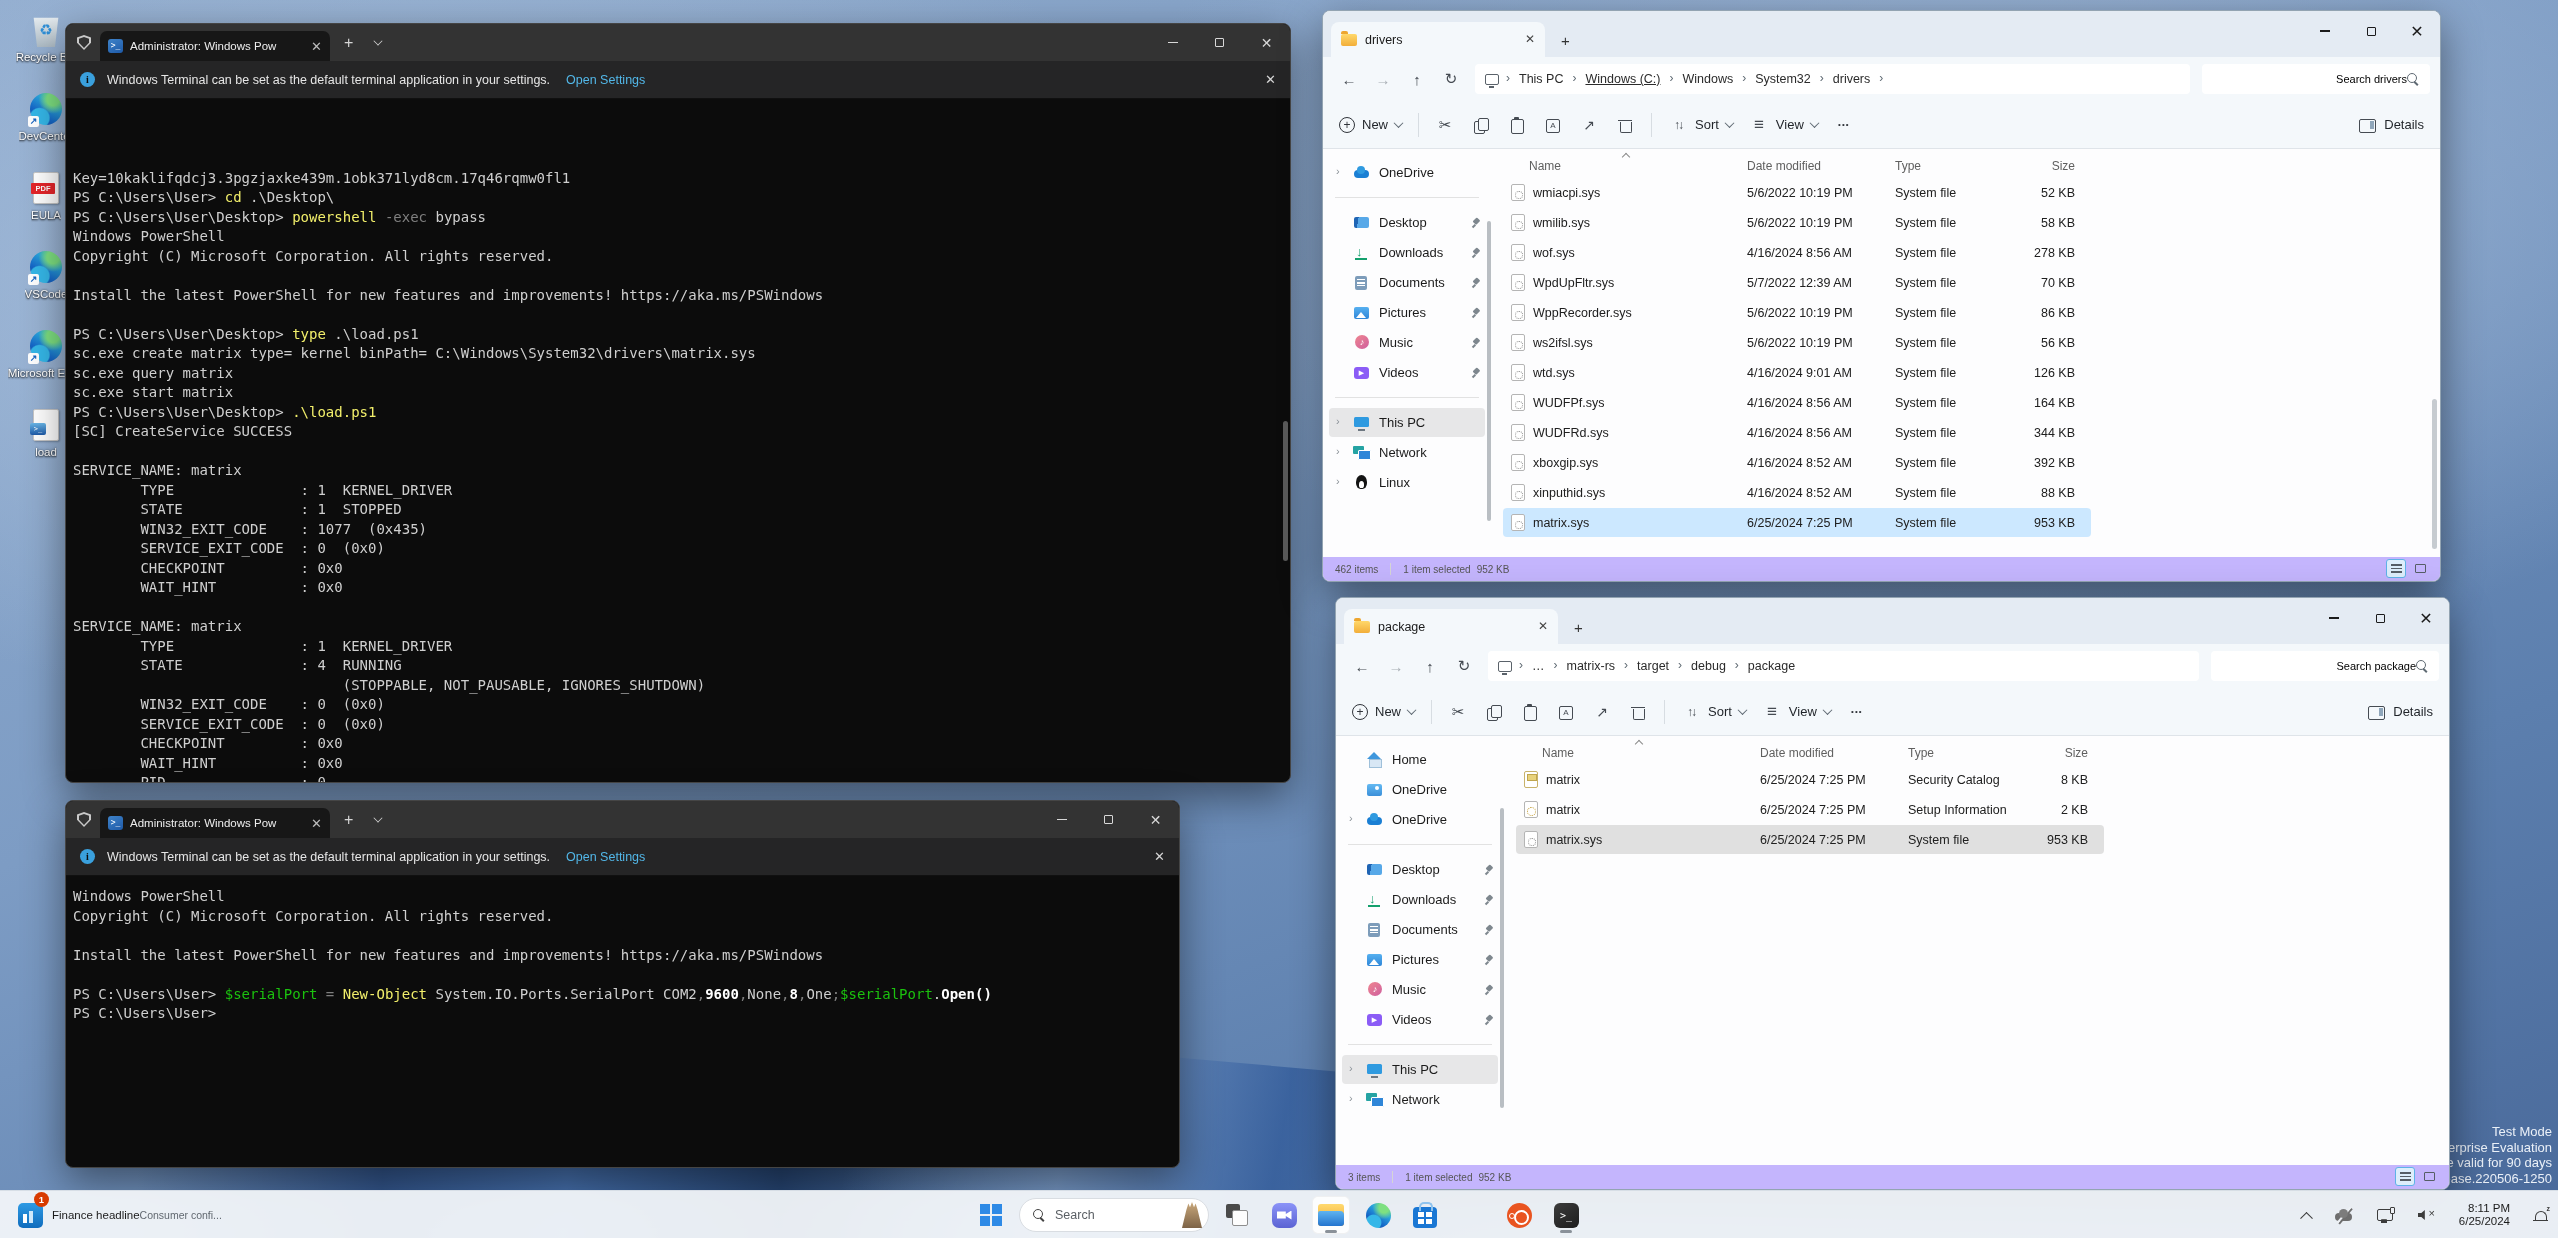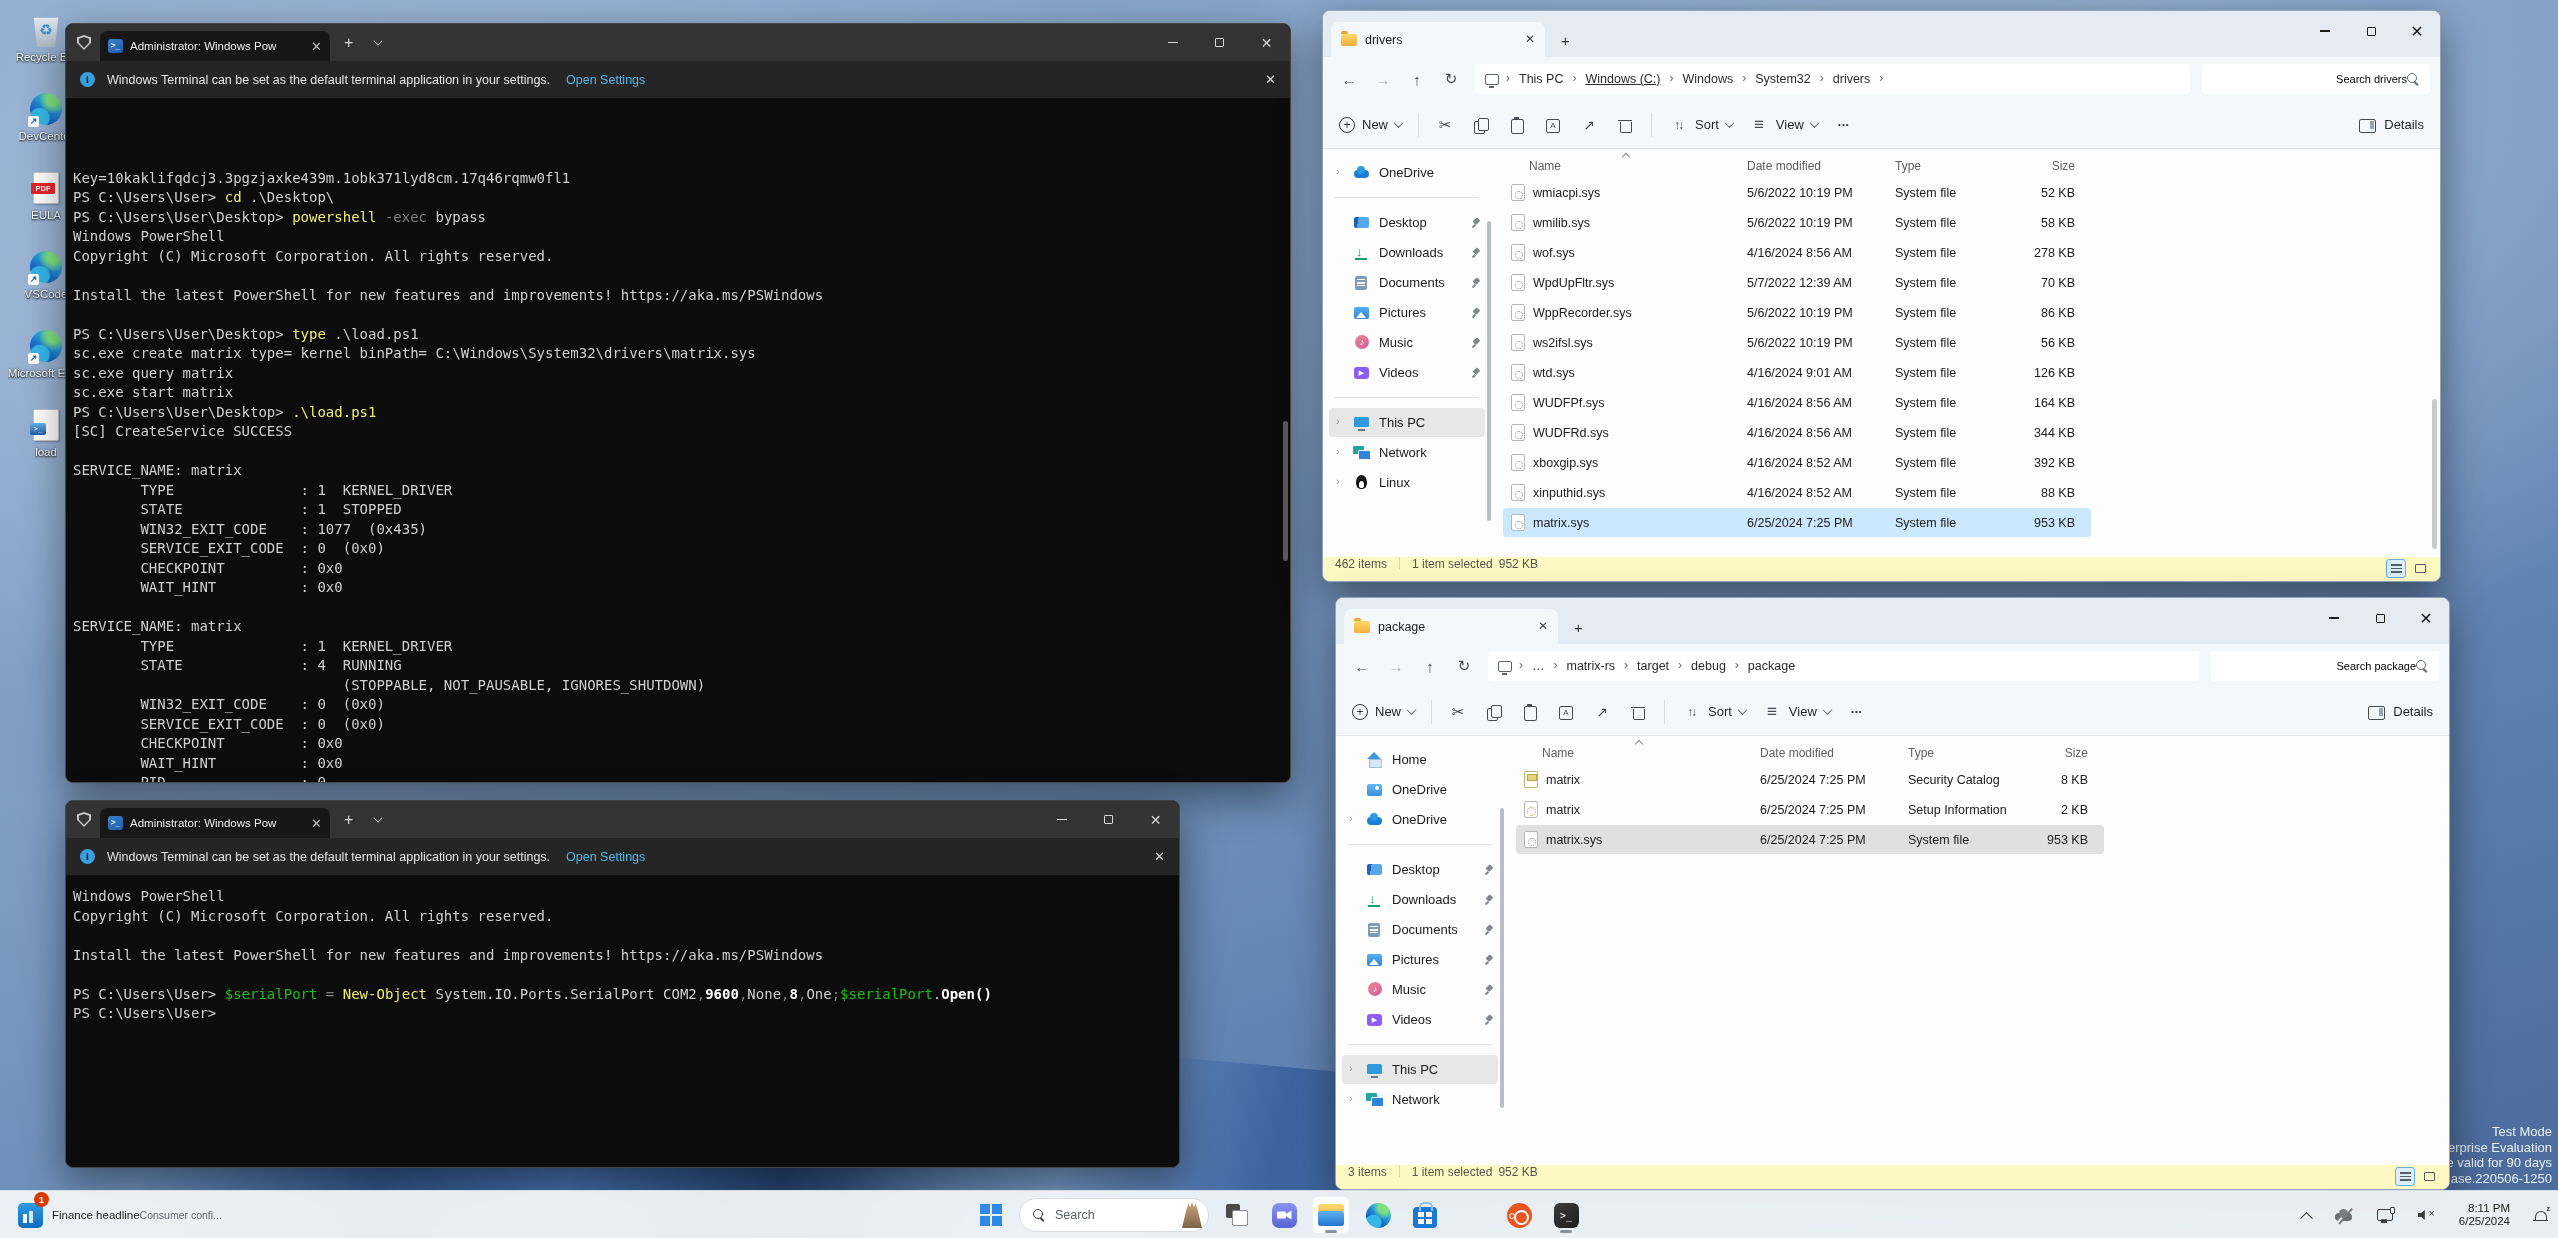"462 items" .statusbar { align-items: none -> center; background: #fef9c3 -> #c4b5fd; font-size: 12px -> 10px }
